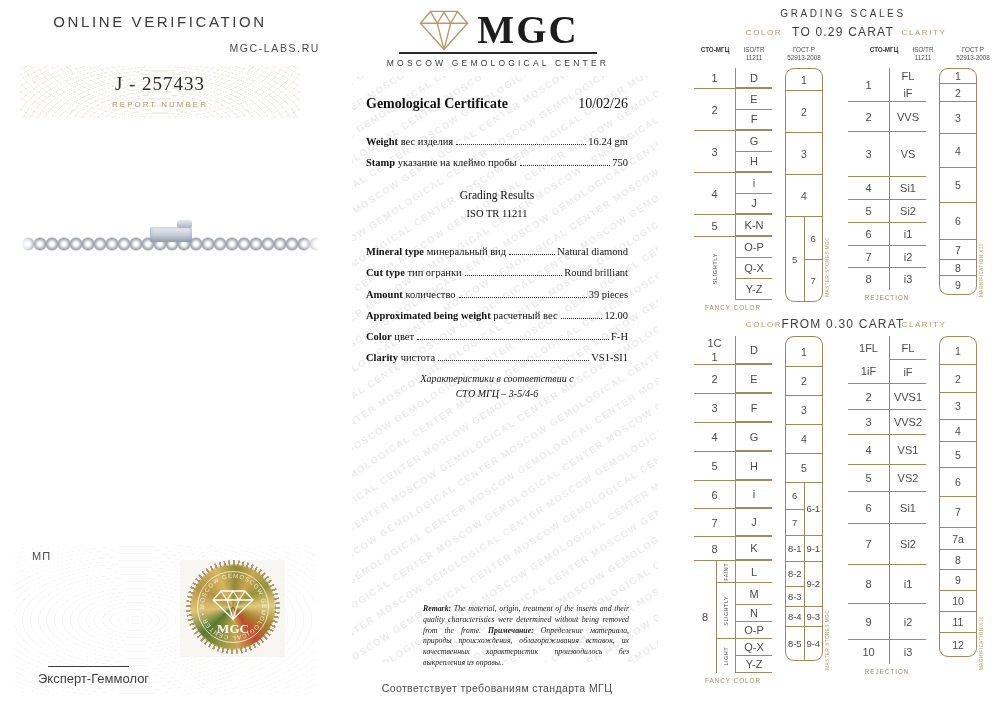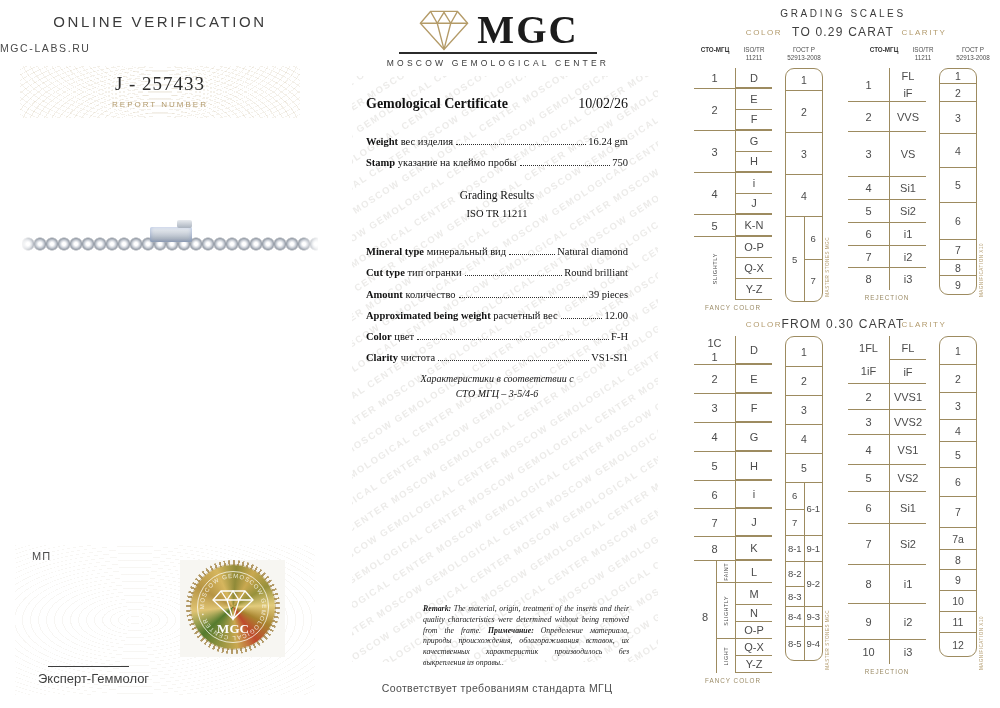"MGC-LABS.RU" .ov-domain { text-align: left -> right }
